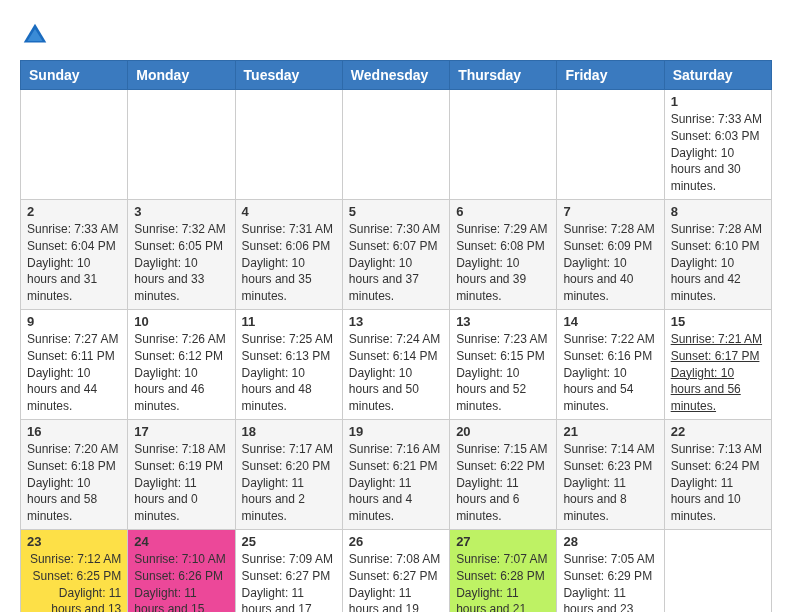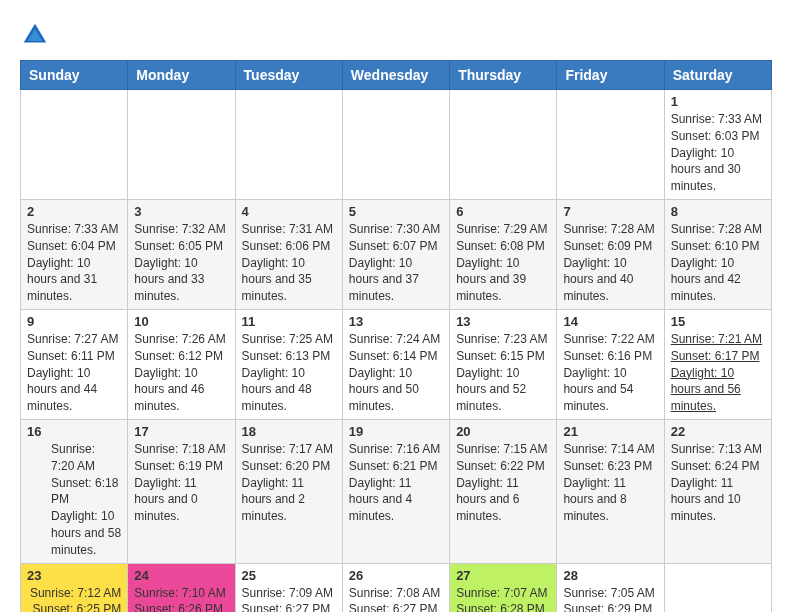"Sunrise: 7:20 AM" div.day-info { margin-left: 24px -> none }
